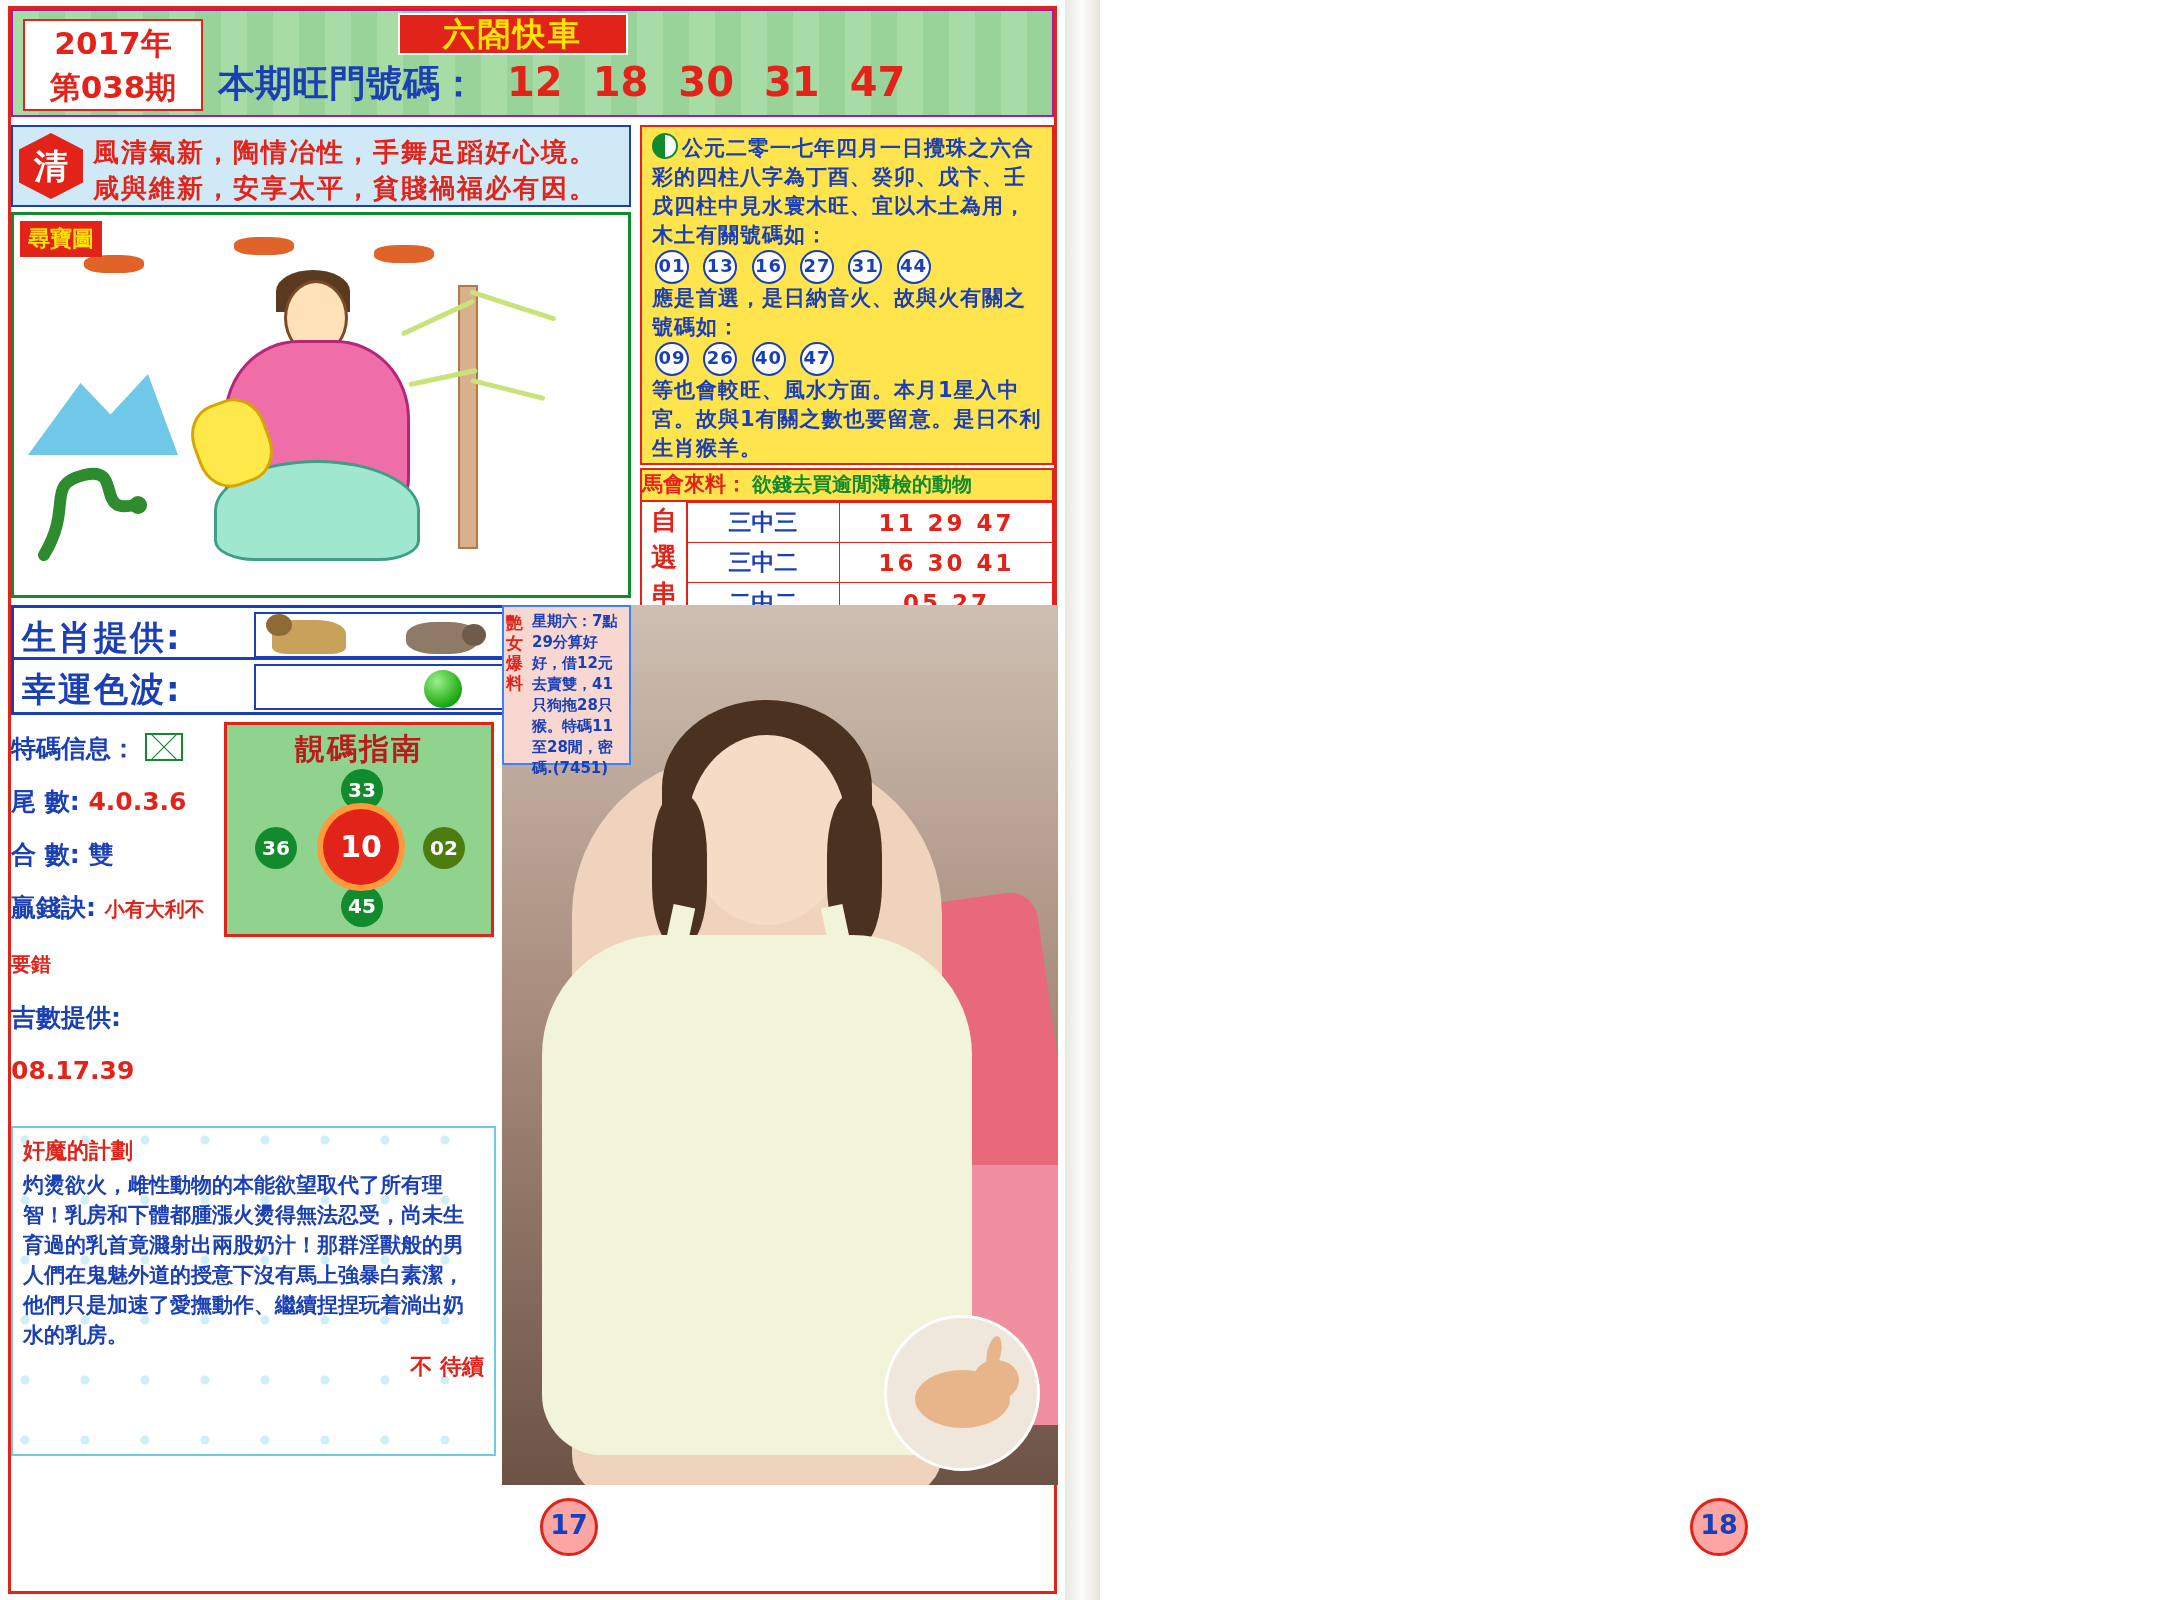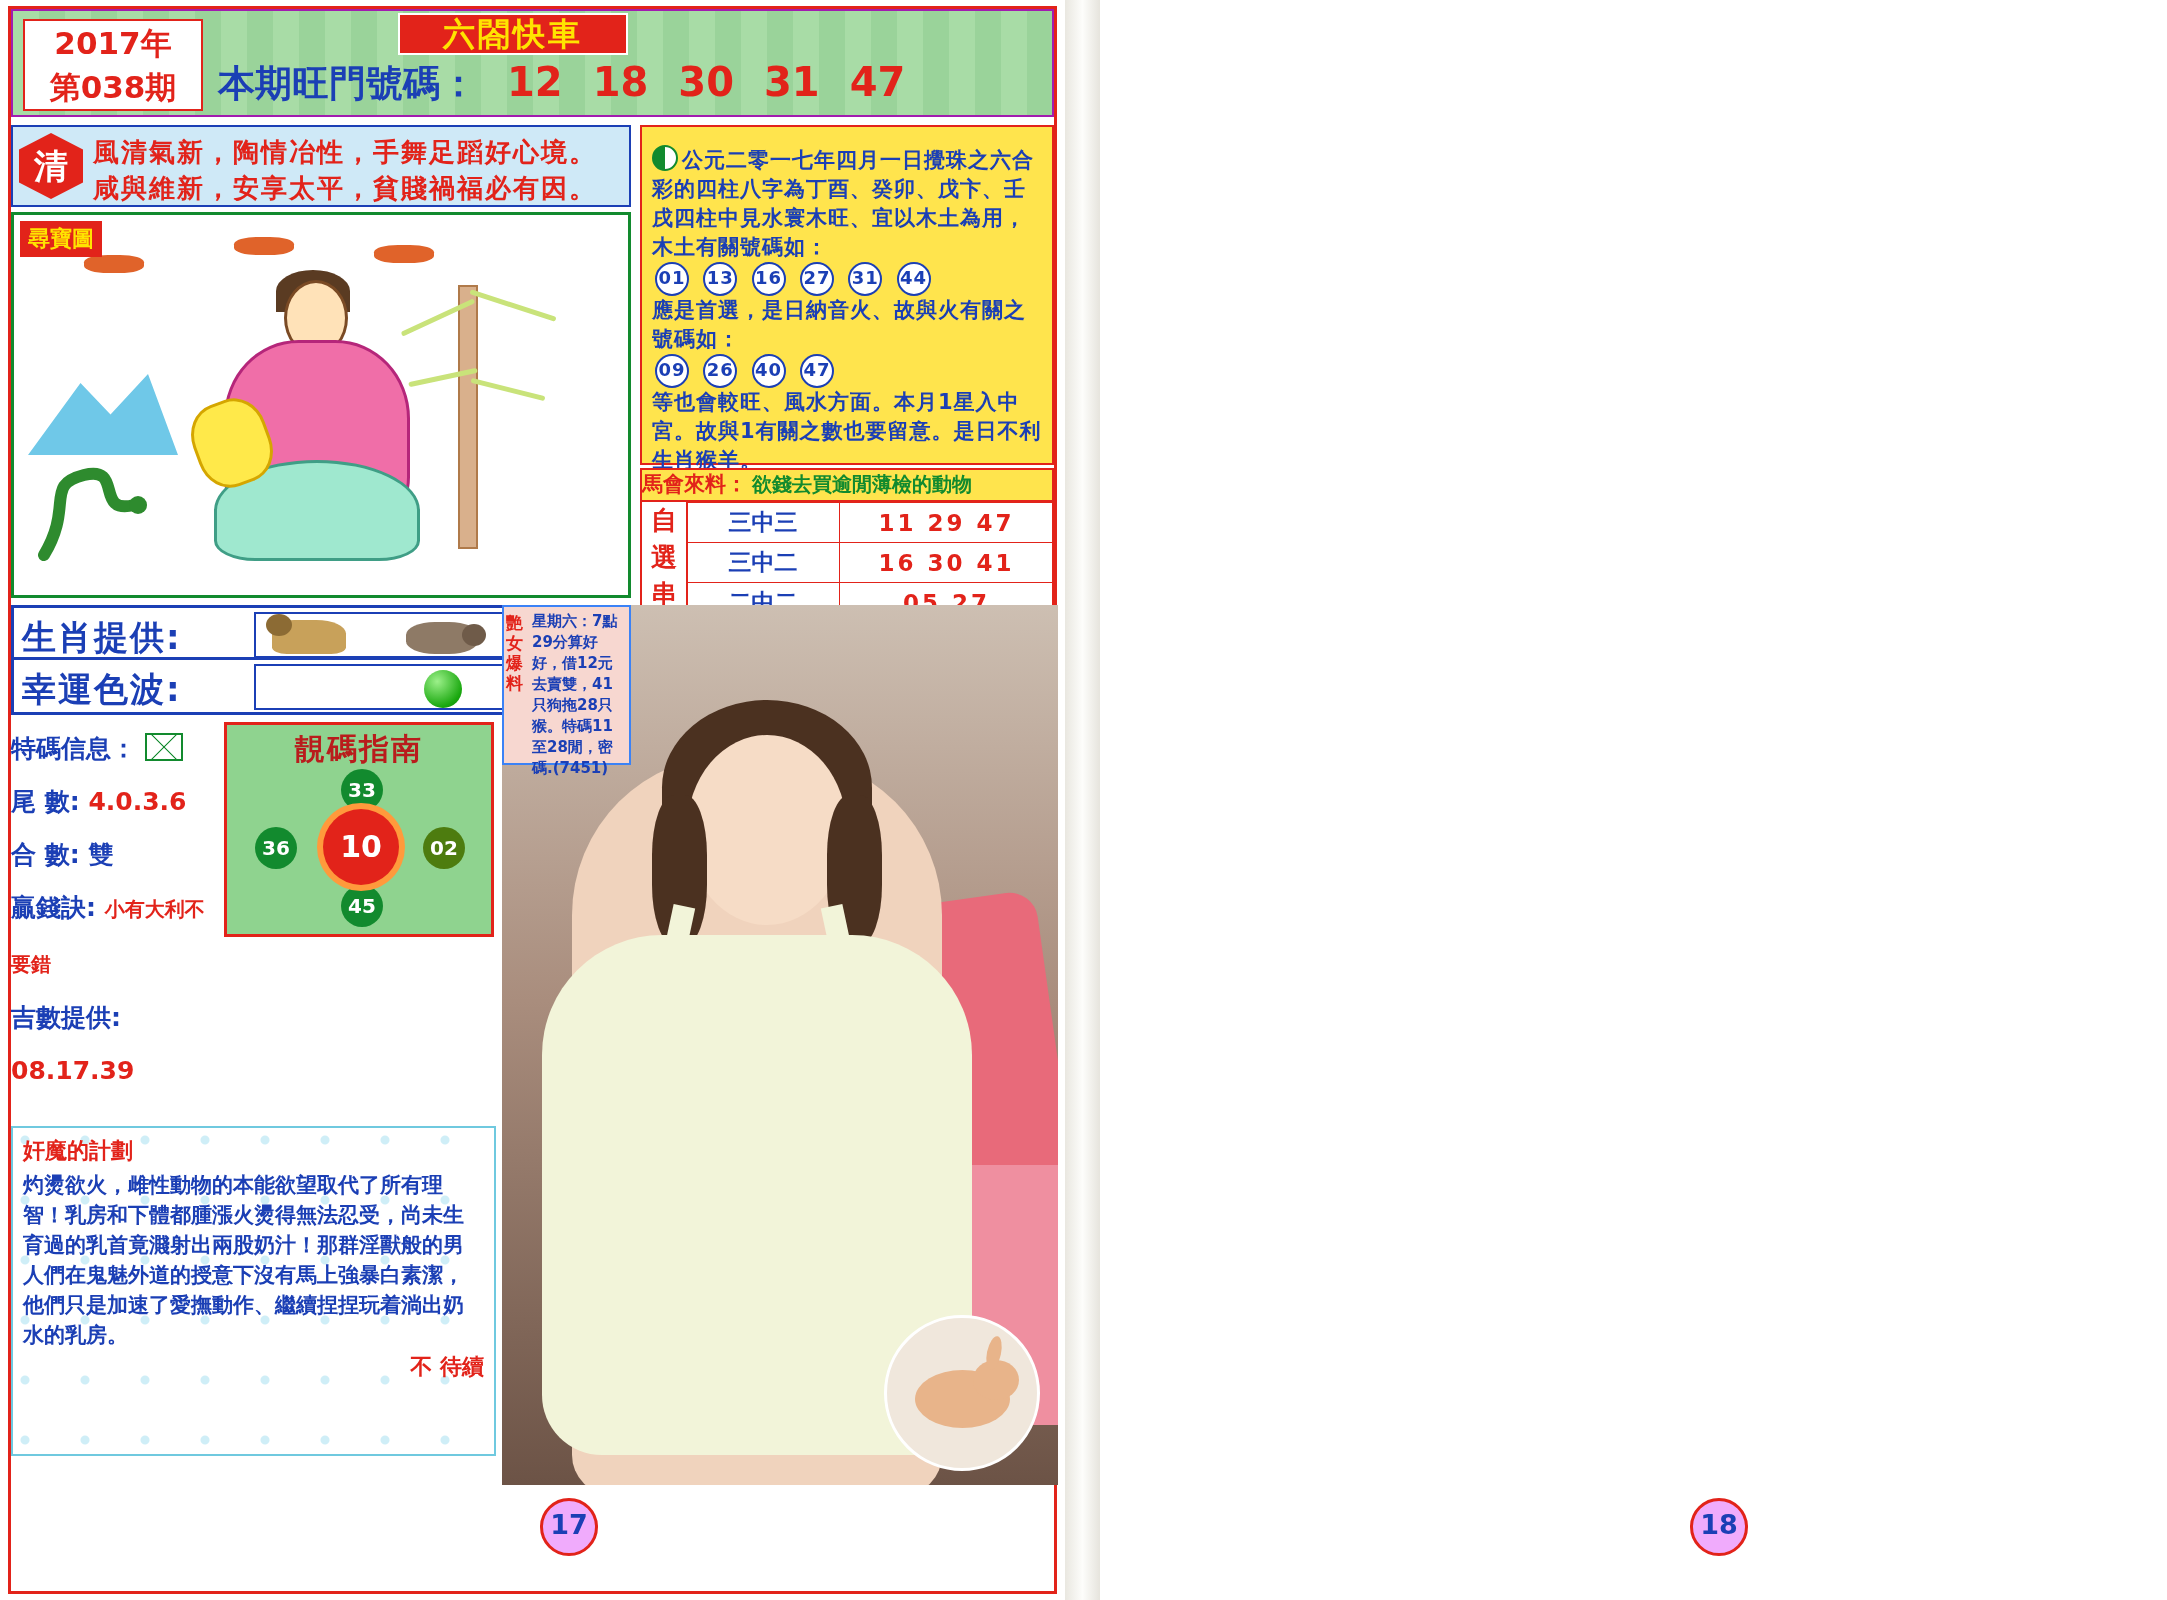"公元二零一七年四月一日攪珠之六合彩的四柱八字為丁酉、癸卯、戊卞、壬戌四柱中見水寰" .txtR { padding: 18px 10px -> 6px 10px }
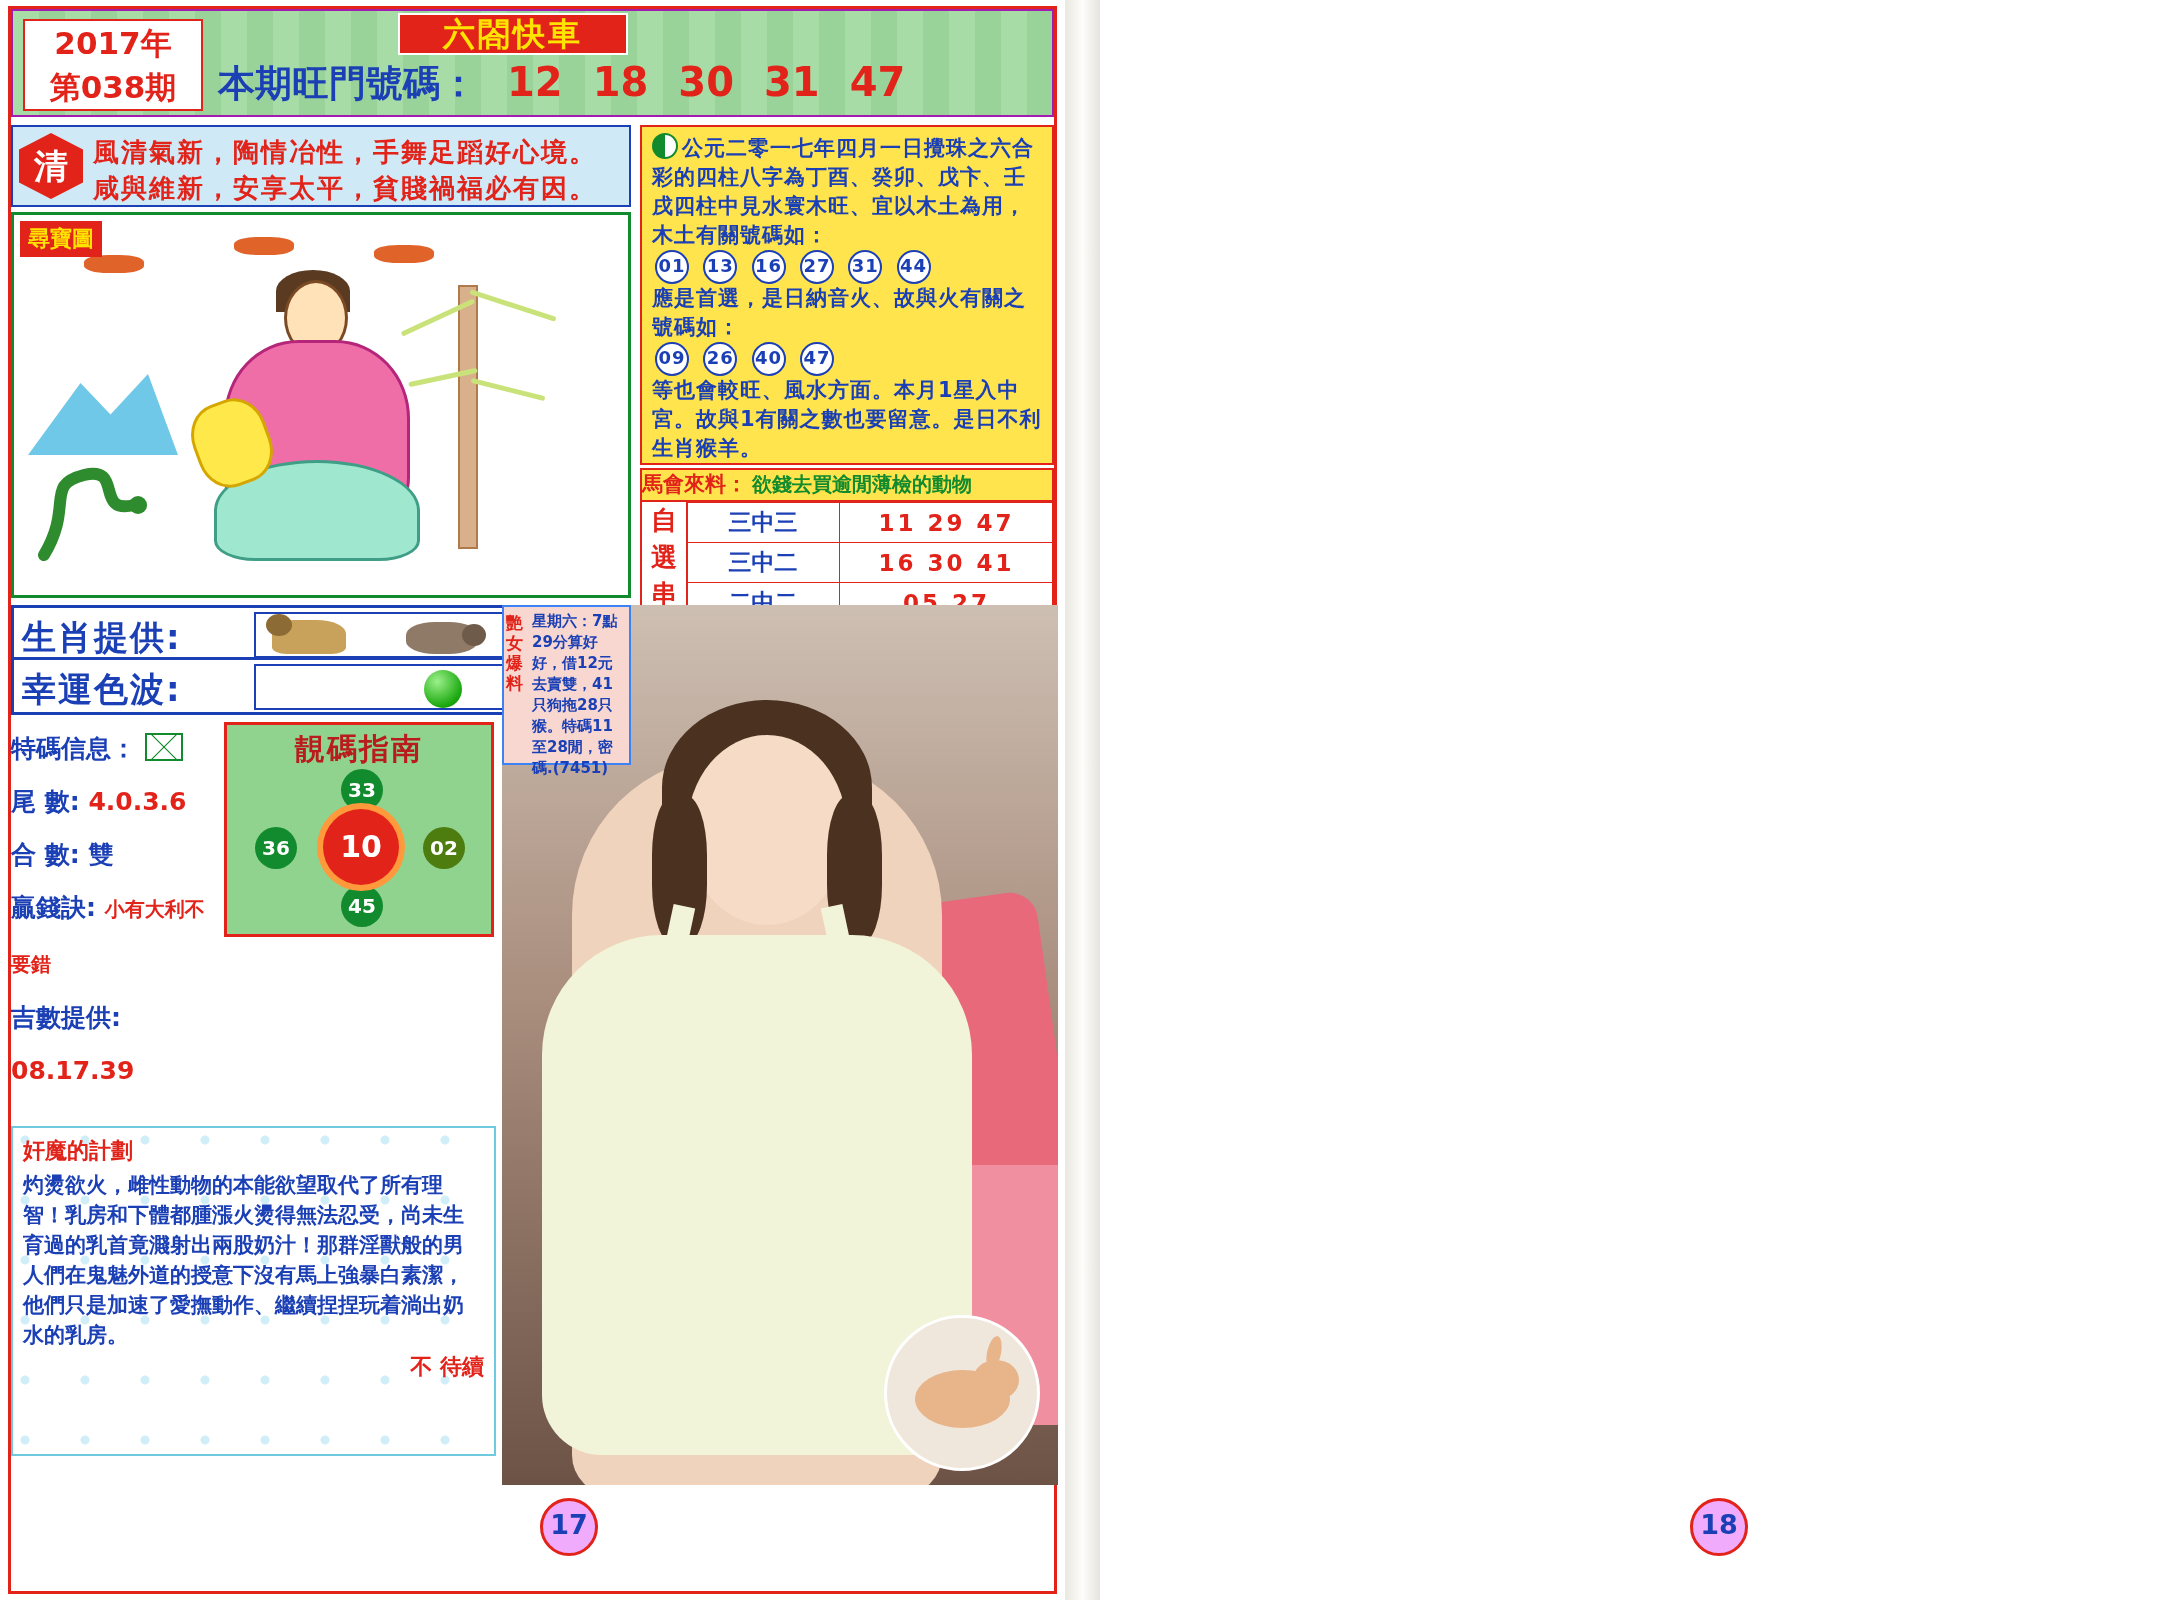"17" .pagenum { background: #f0abfc -> #fca5a5 }
